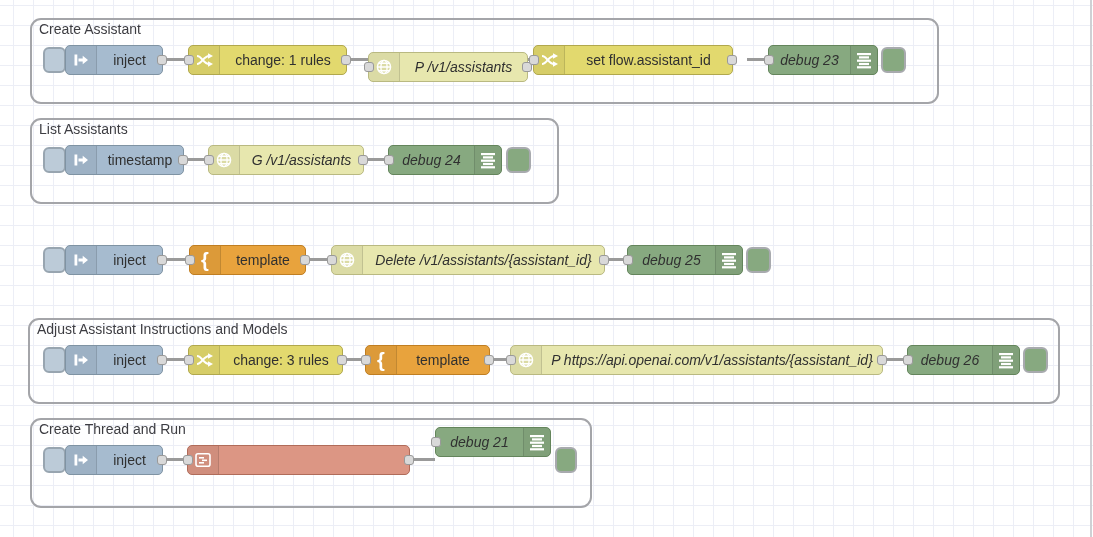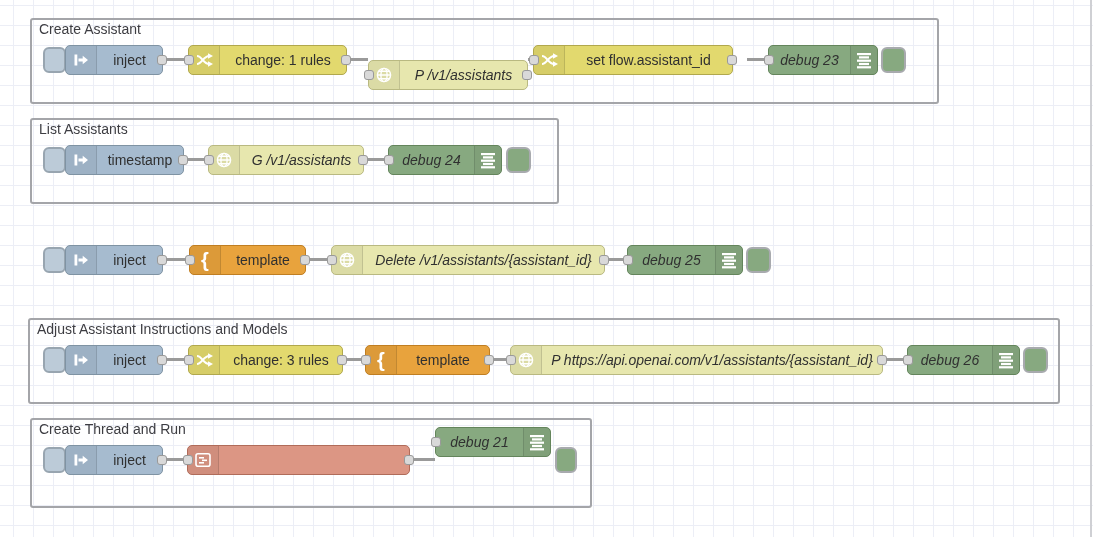"Create Assistant" .group { border-radius: 3px -> 11px }
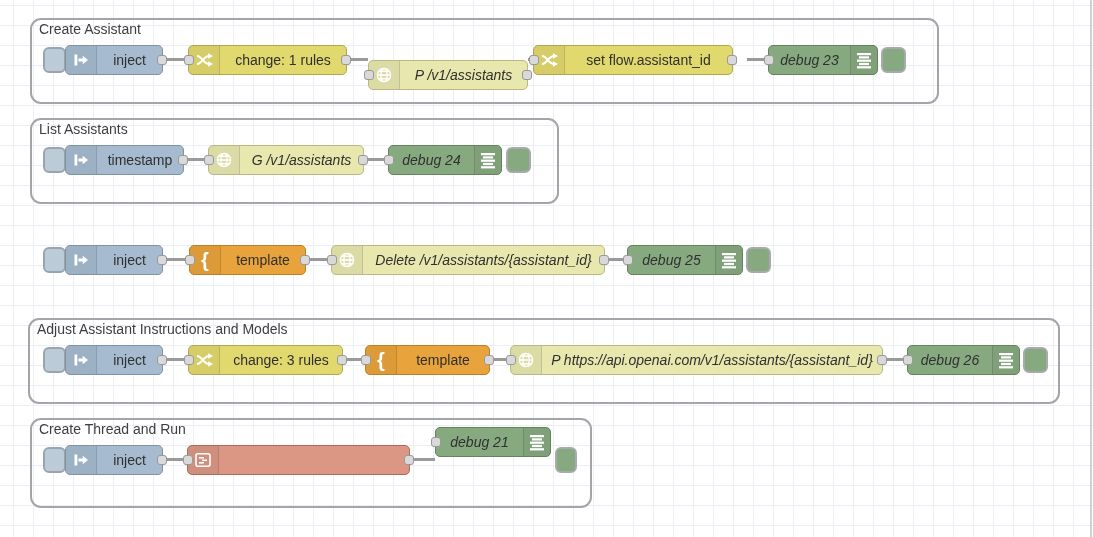"P /v1/assistants" div.node { top: 60px -> 52px }
